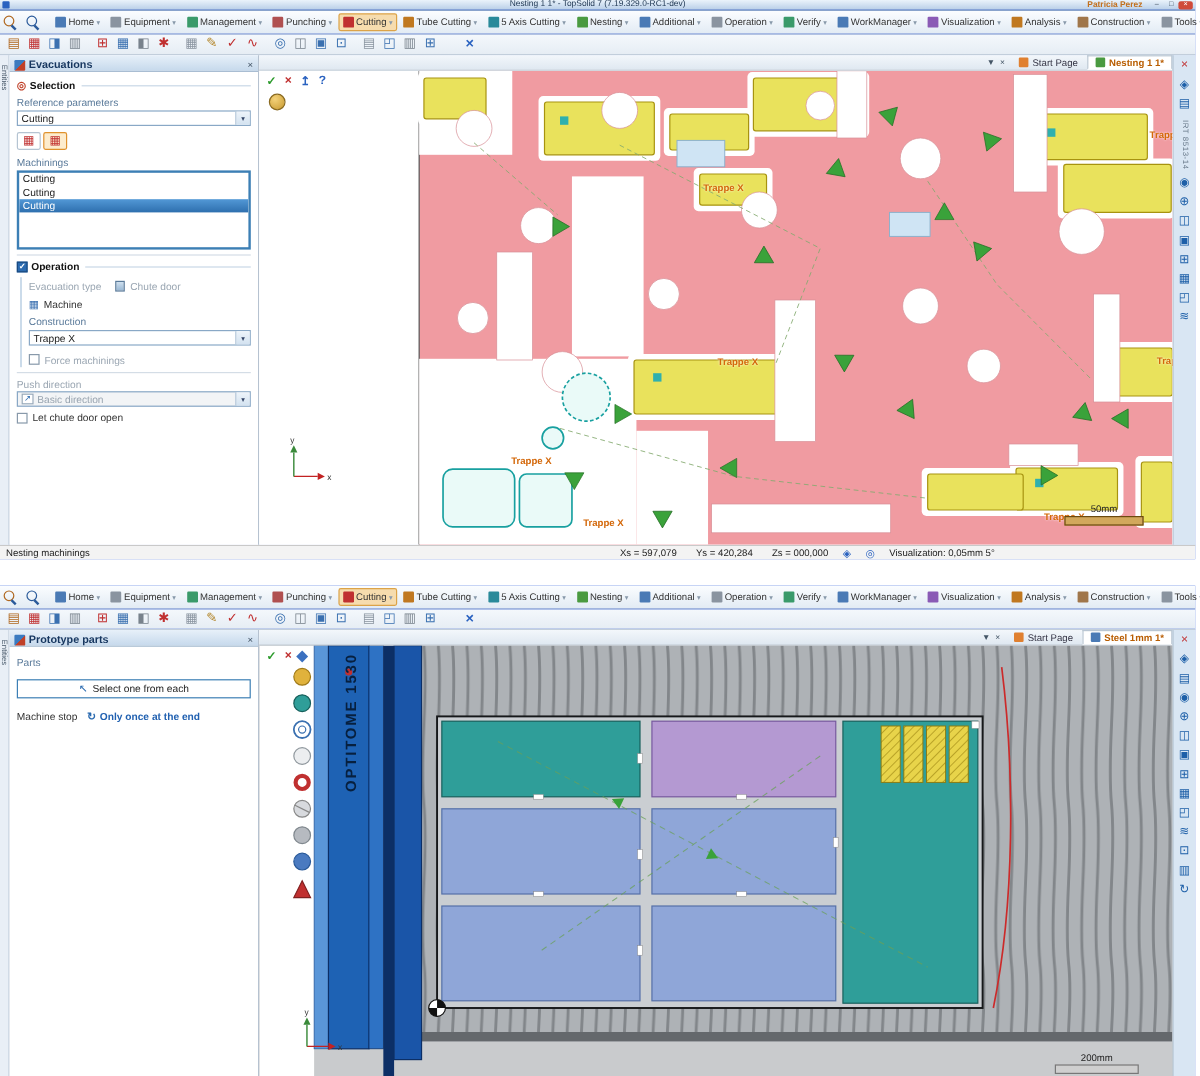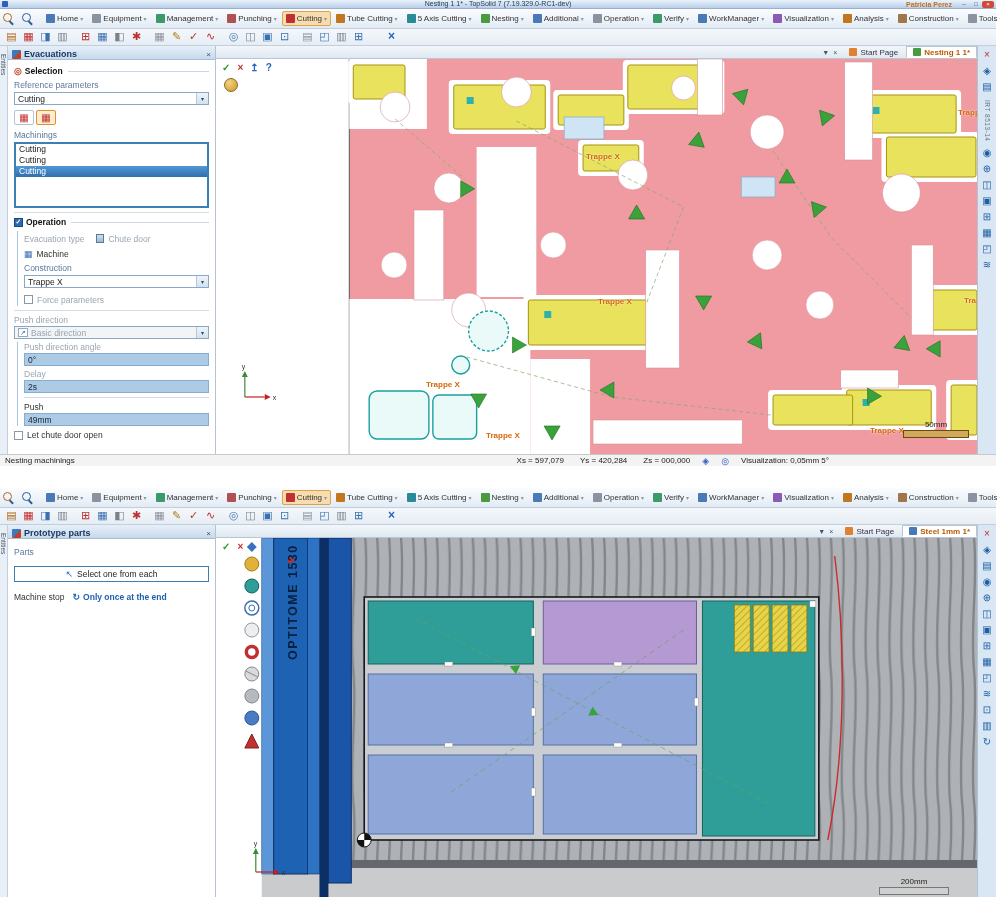"Force parameters" span.lbl-d { text: parameters -> machinings }
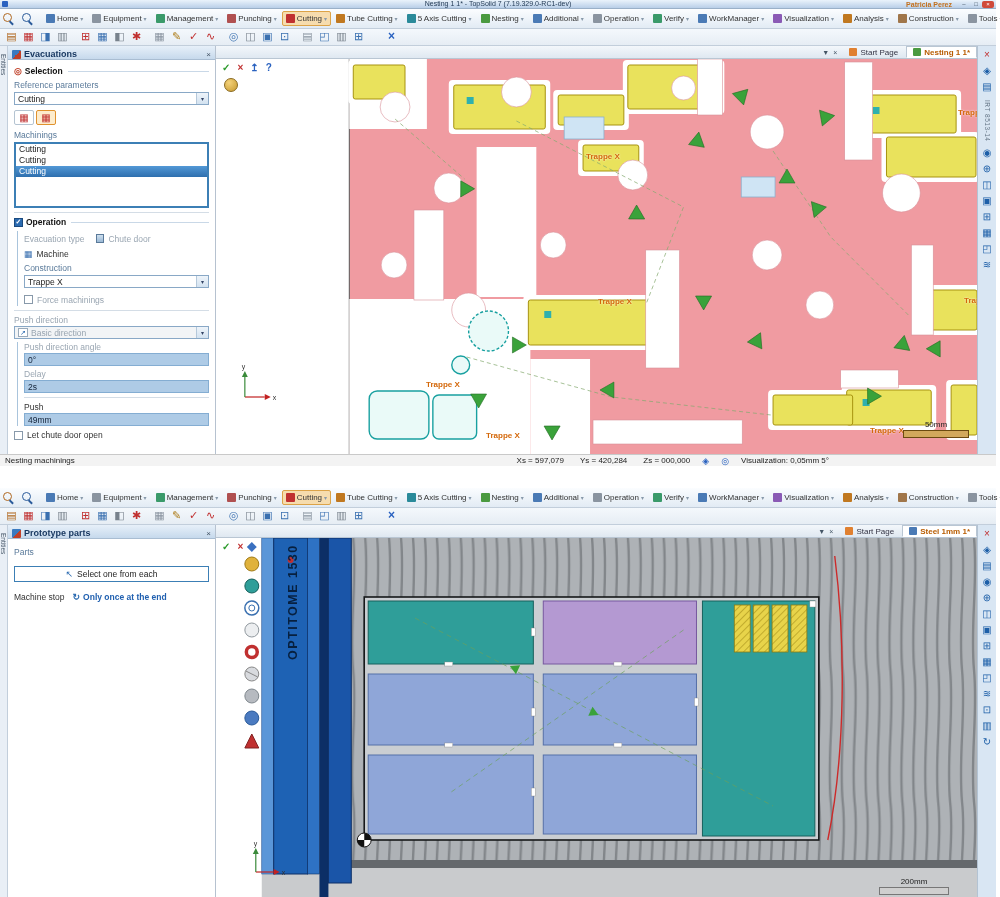"Push direction angle" div.group2 { html: <div> <div>Push direction angle</div> <div>0°</div> <div>Delay</div> <div>2s</div> <div></div> <div>Push</div> <div>49mm</div> </div> -> none }
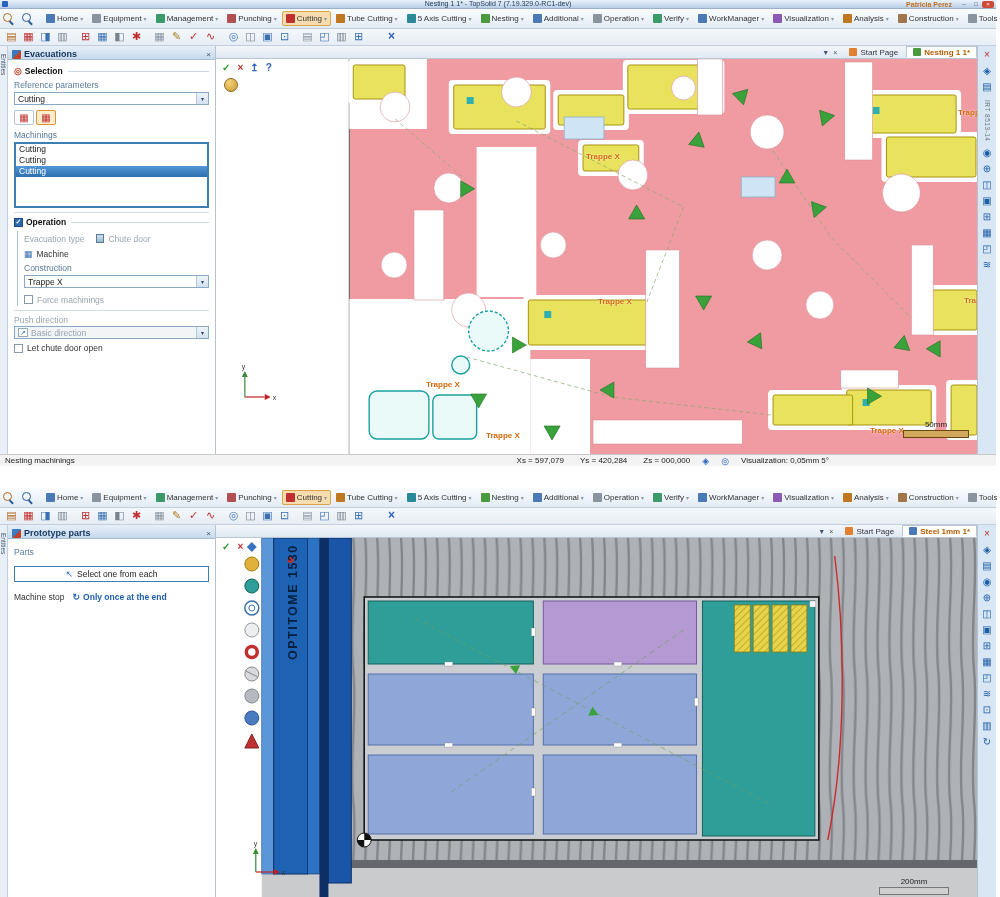"50mm" .canvas-top .scalebox { right: 8px -> 24px }
